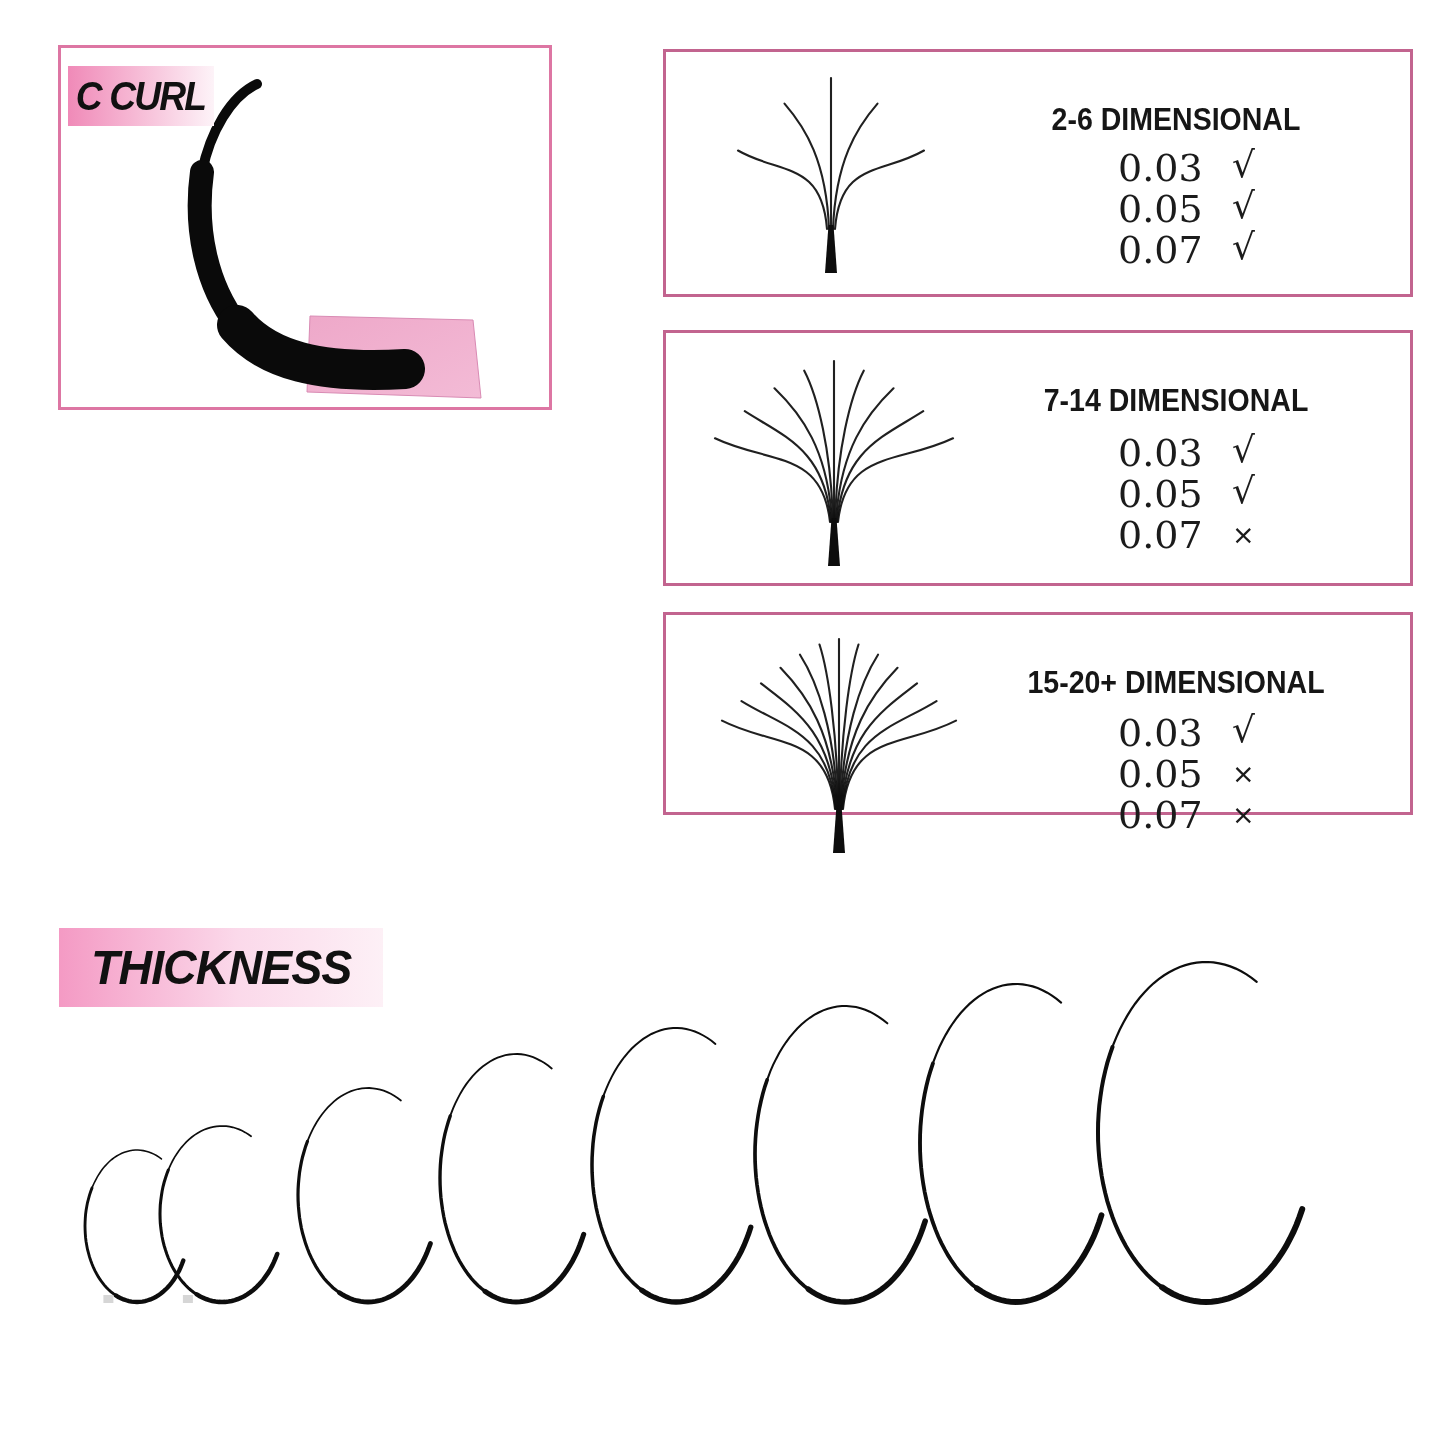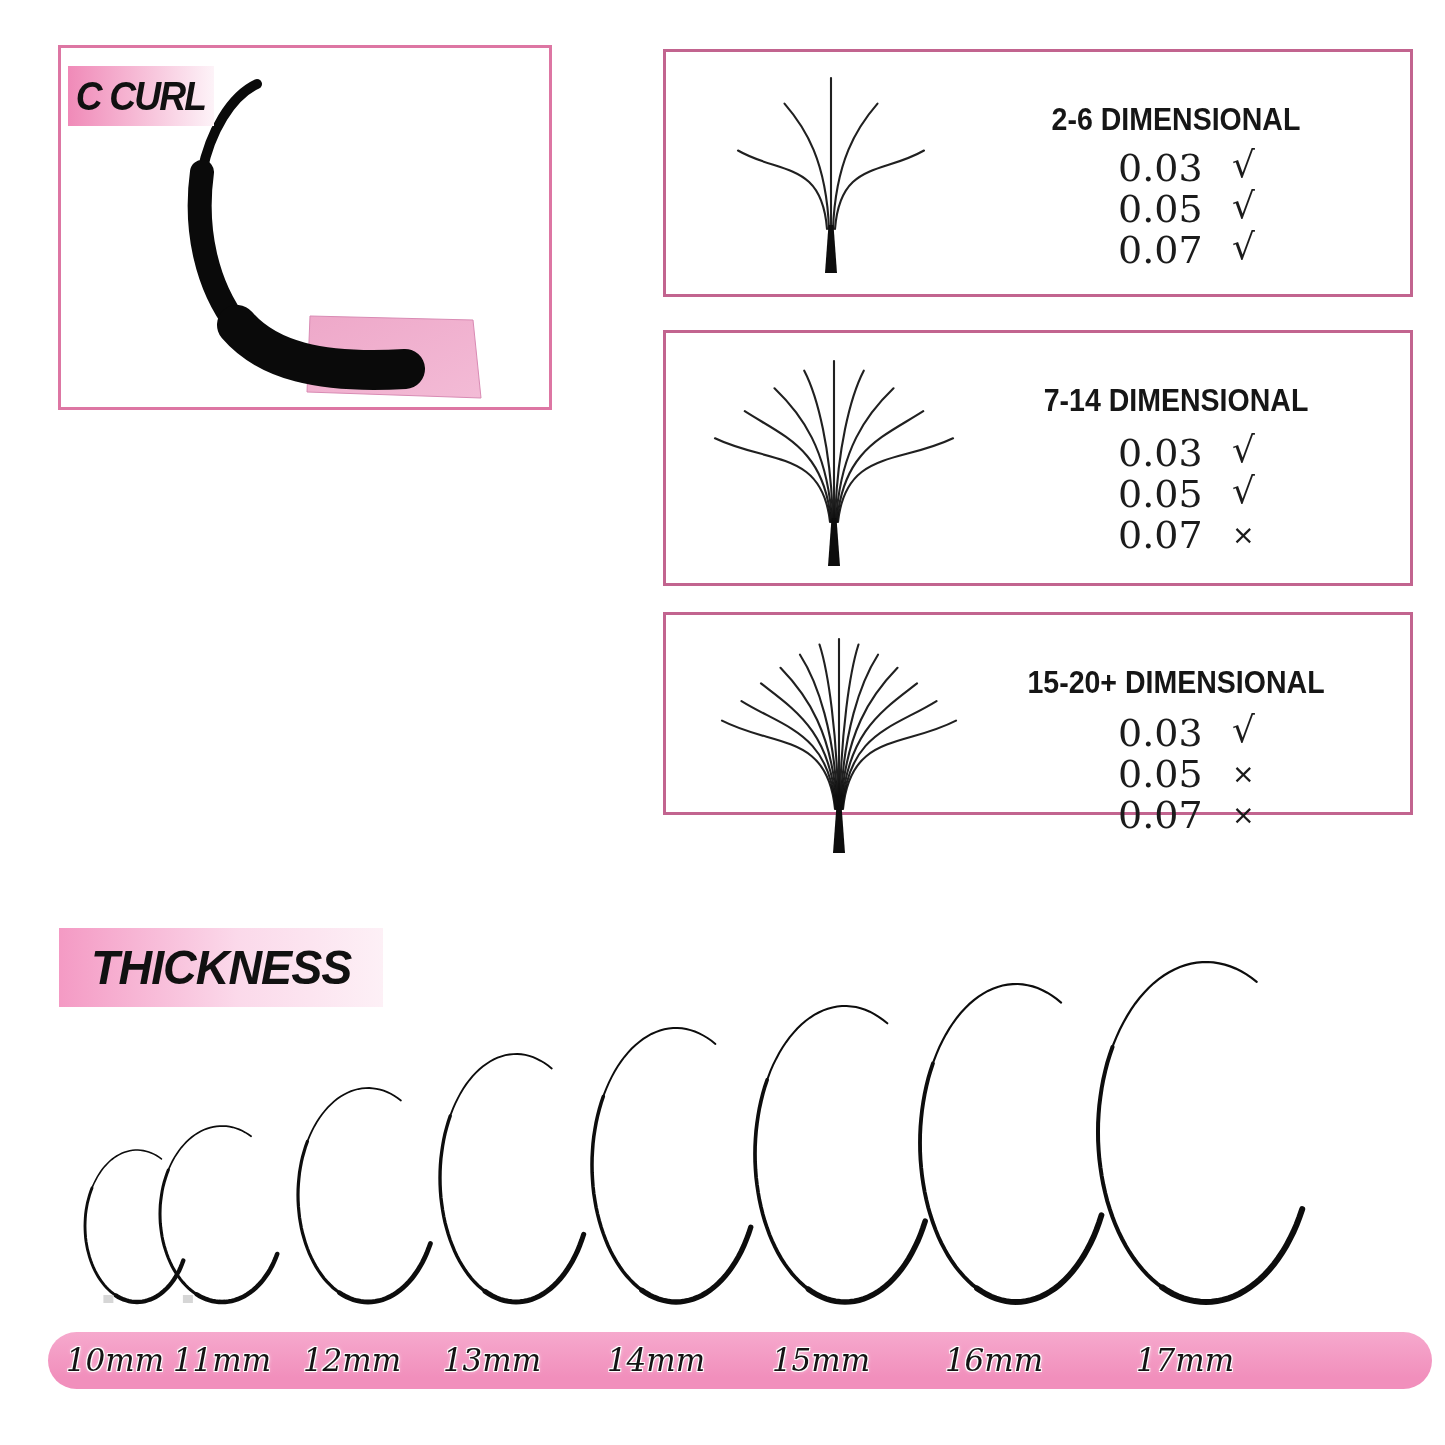"10mm" div.length-bar { html: <div> <span>10mm</span> <span>11mm</span> <span>12mm</span> <span>13mm</span> <span>14mm</span> <span>15mm</span> <span>16mm</span> <span>17mm</span> </div> -> none }
